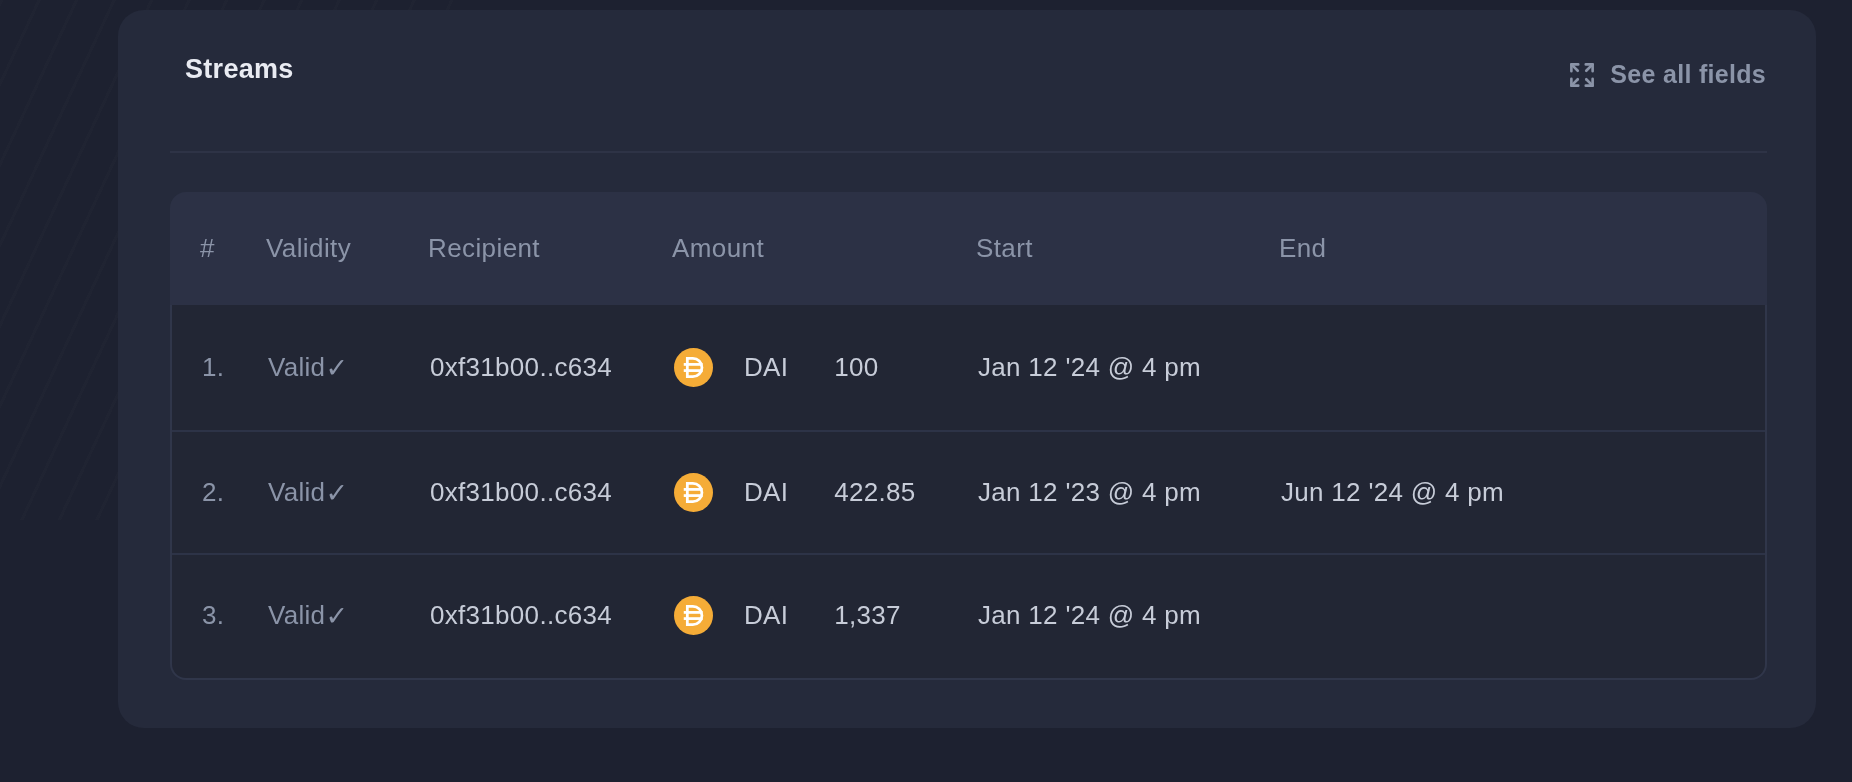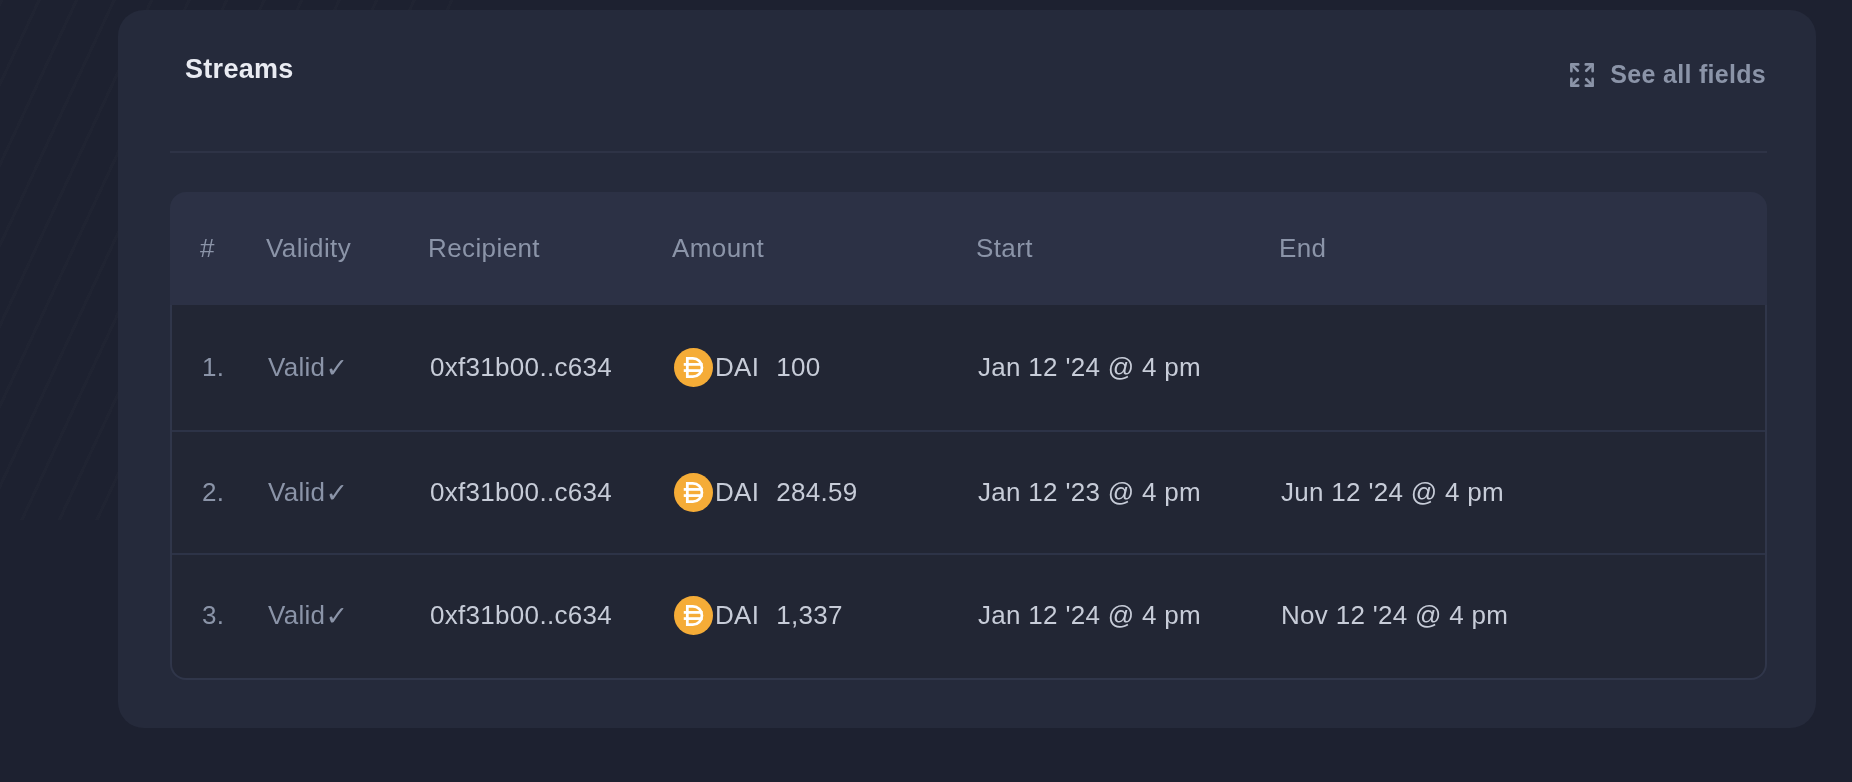"DAI" .amount-cell { gap: 2px -> 31px }
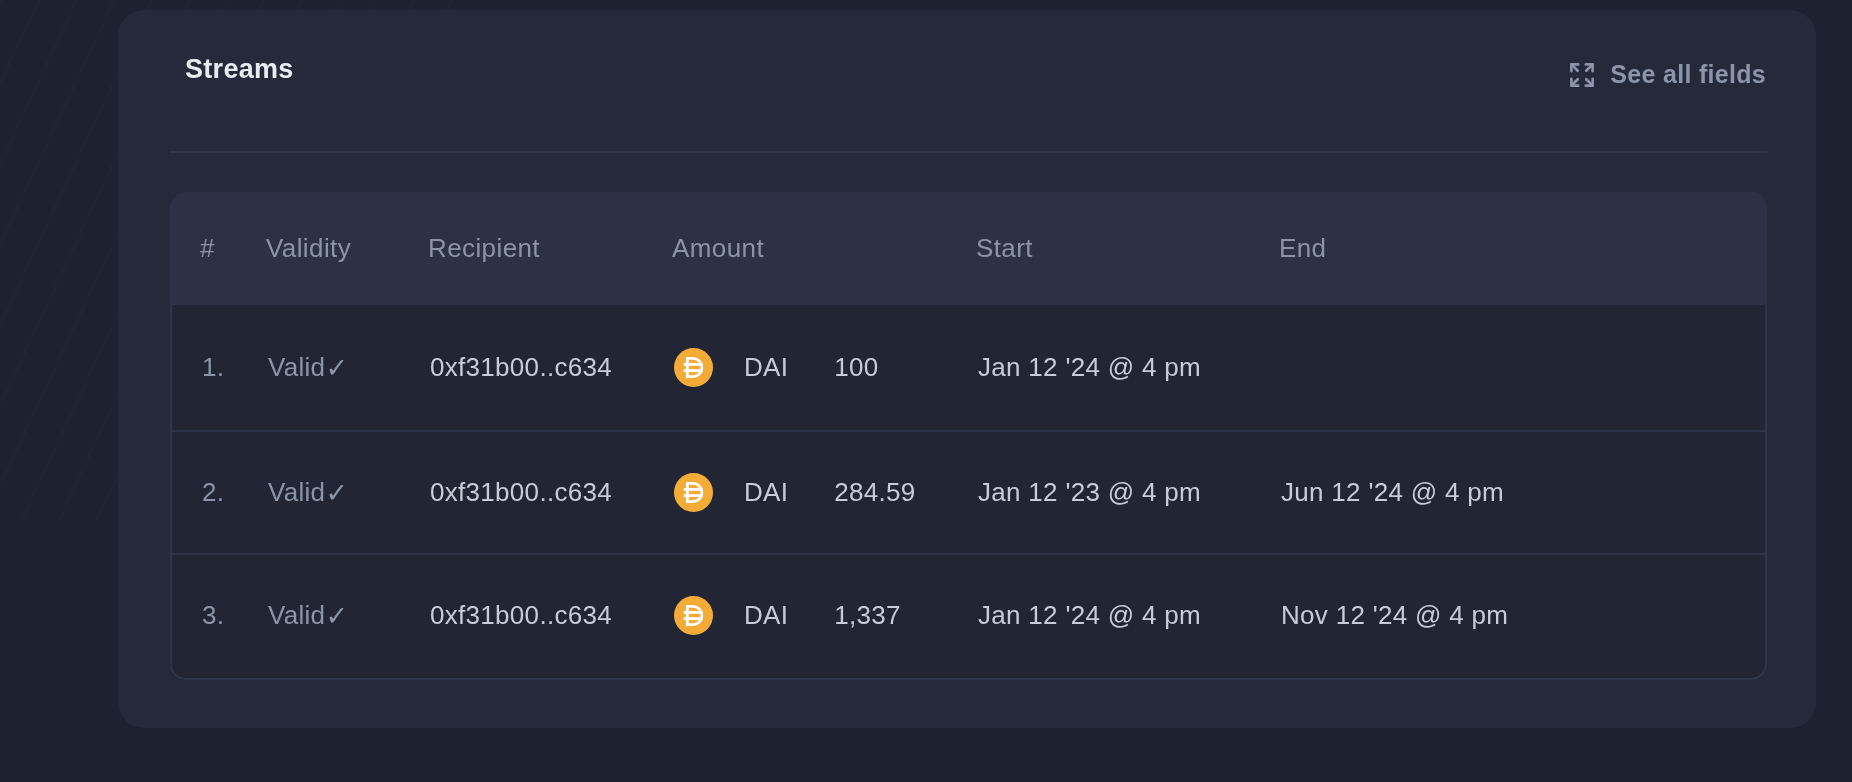"284.59" span.amt-num { text: 284.59 -> 422.85 }
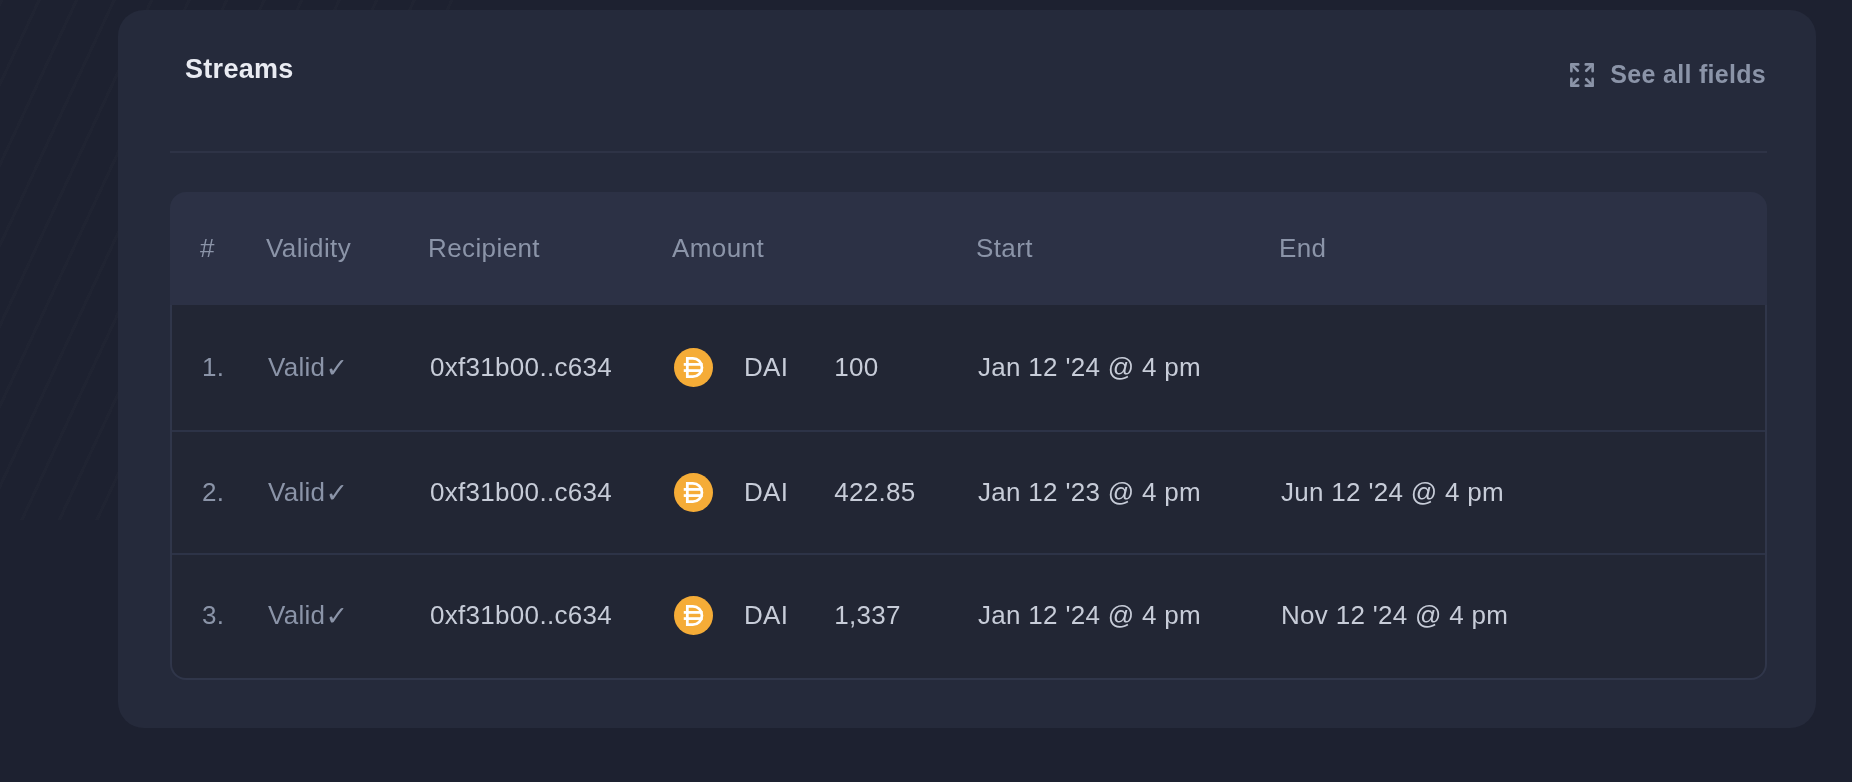"Nov 12 '24 @ 4" div { html: <div>Nov 12 '24 @ 4 pm</div> -> none }
